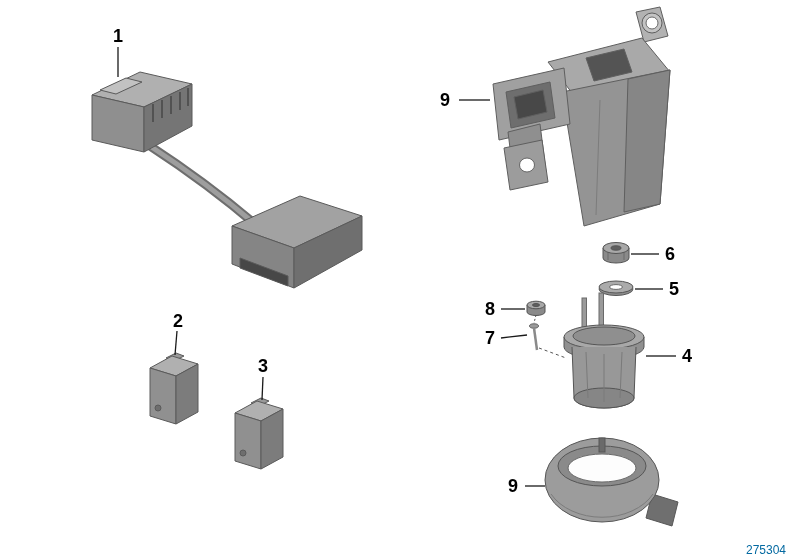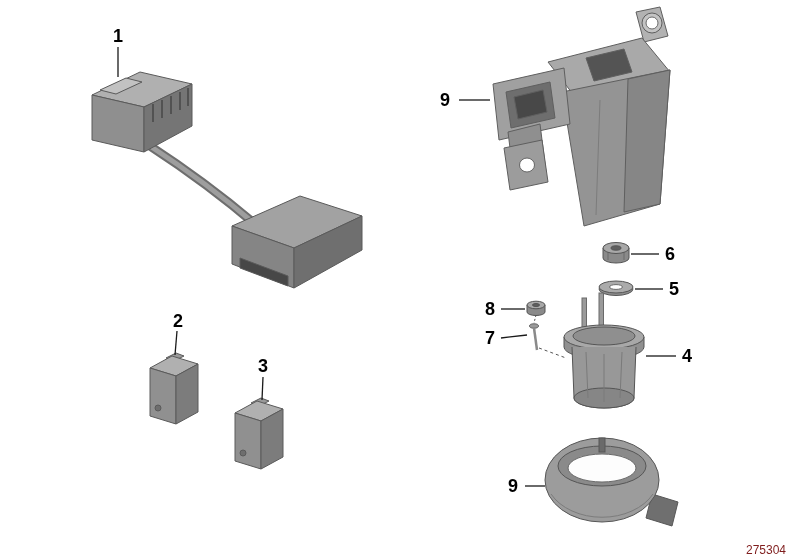"275304" .docnum { color: #7f1d1d -> #0369a1 }
